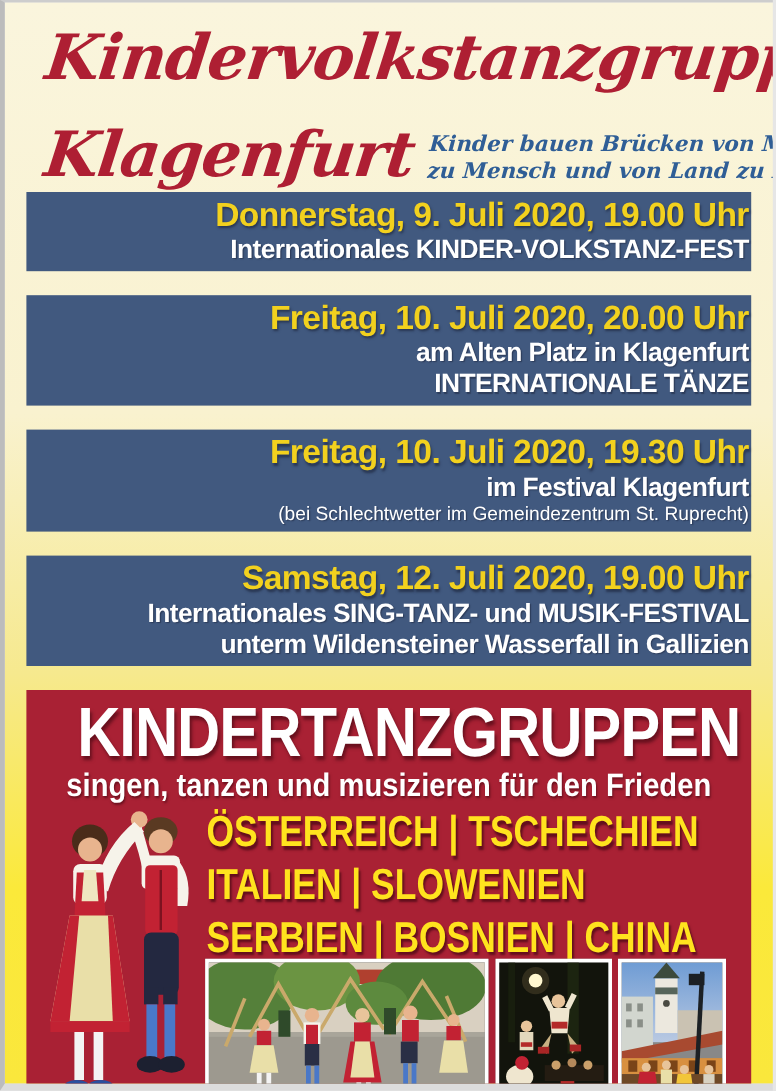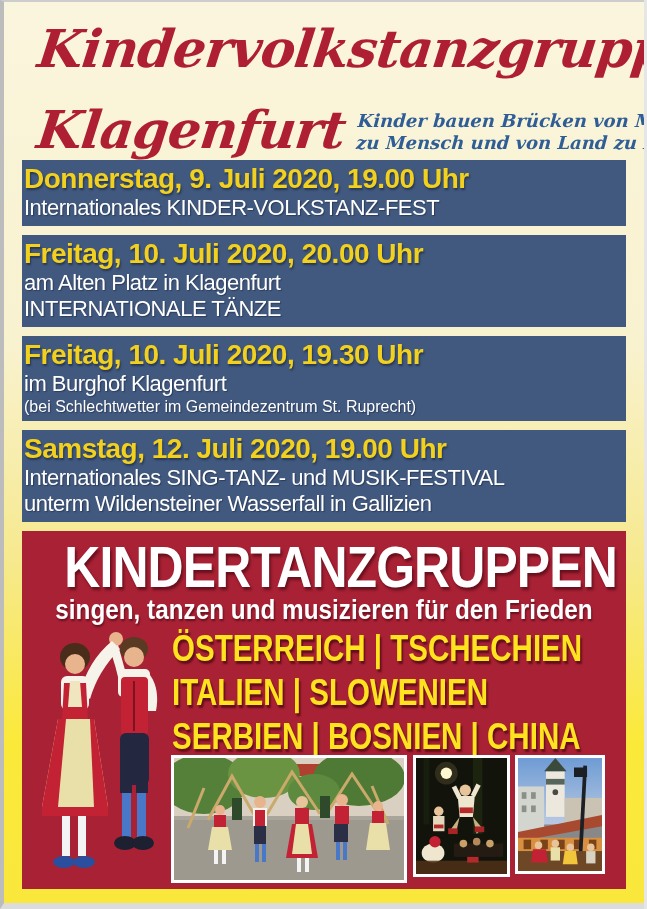"Donnerstag, 9. Juli 2020, 19.00" .banner { margin-bottom: 9px -> 20px; text-align: left -> right }
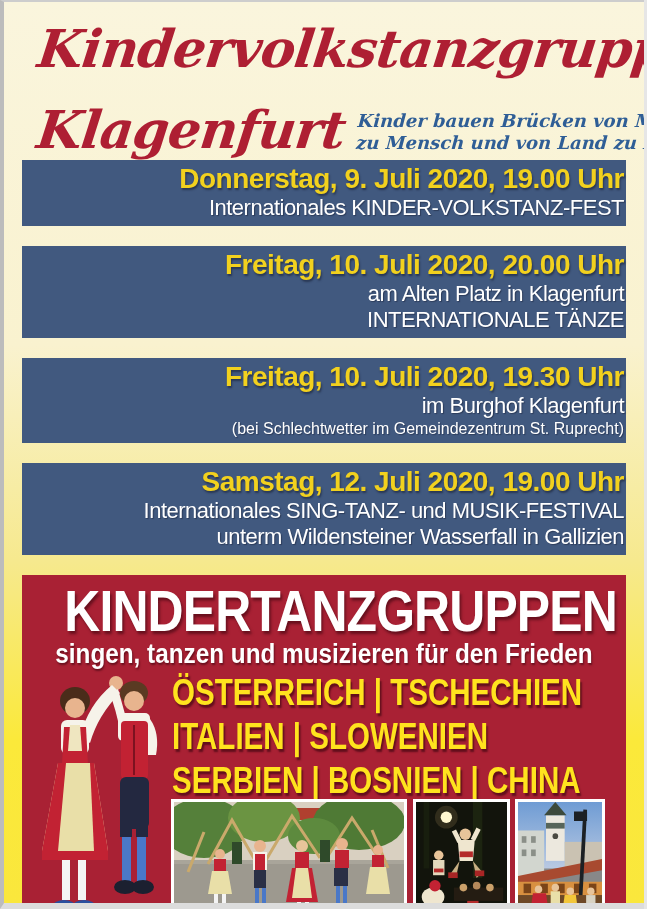"Internationales KINDER-VOLKSTANZ-FEST" .banner-line { font-weight: normal -> bold }
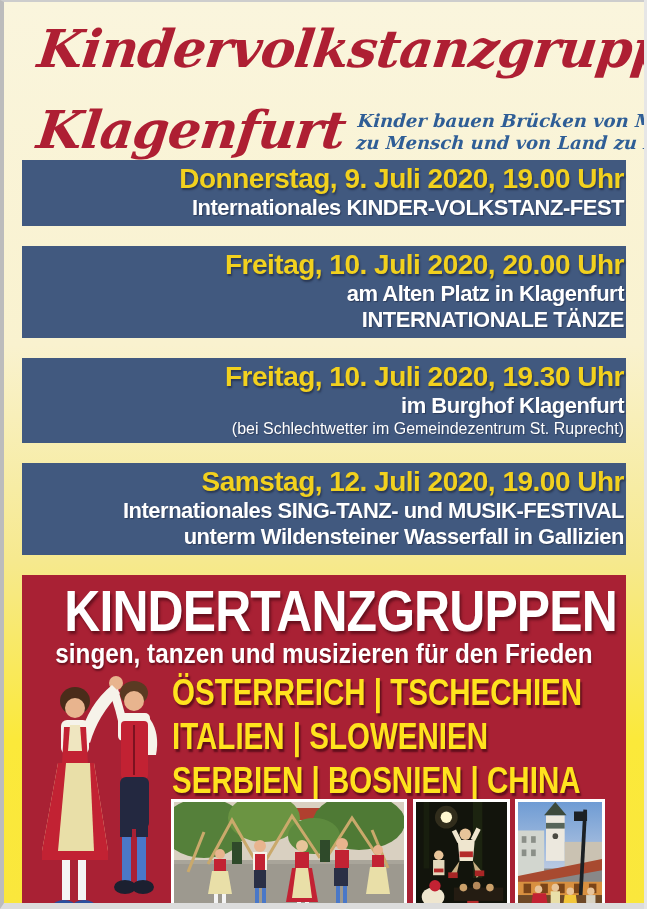"im Burghof Klagenfurt" div.banner-line { text: Burghof -> Festival }
